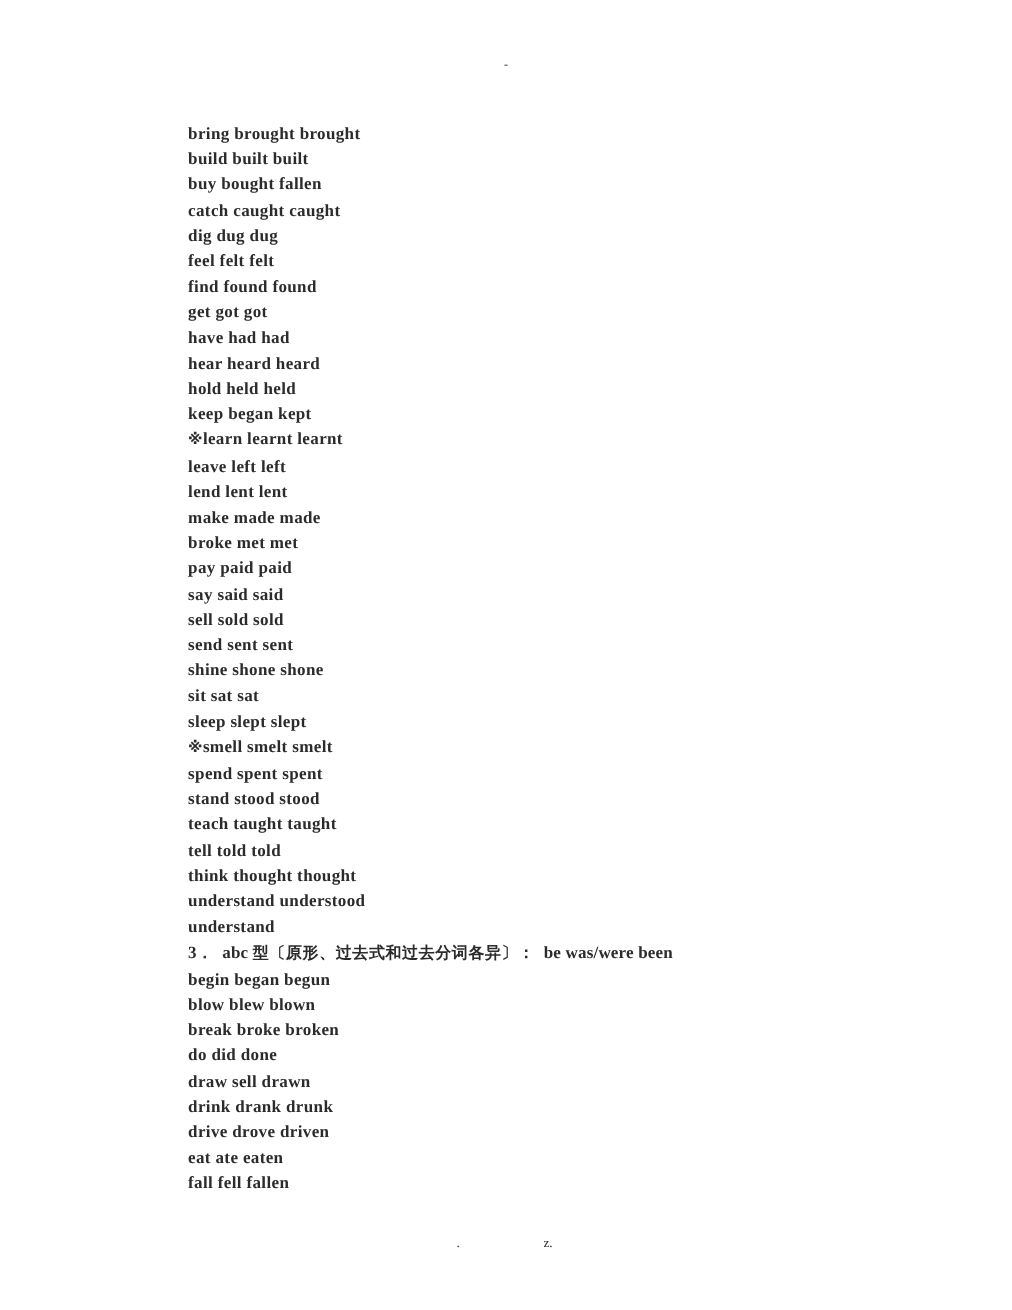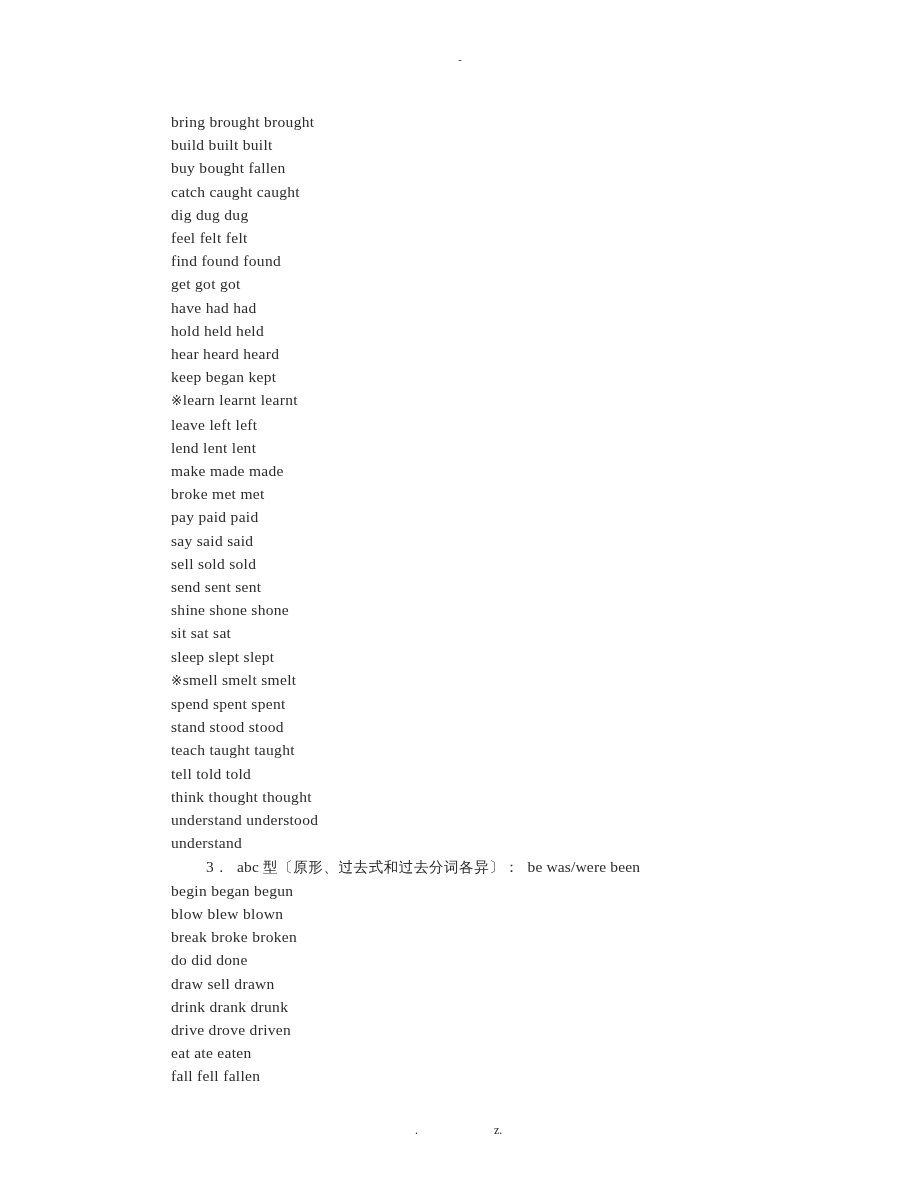"bring brought brought" .line { font-weight: none -> bold }
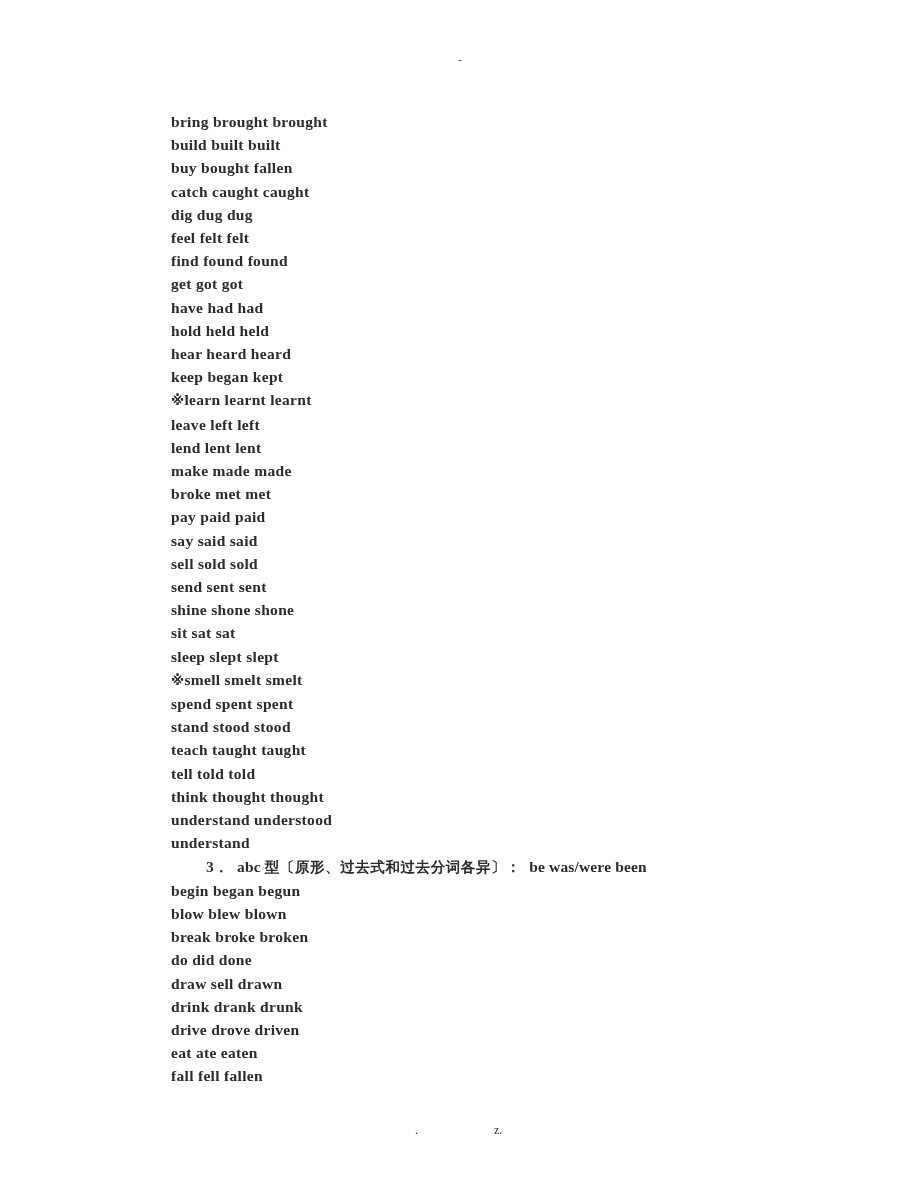"hold held held" div.line { order: before "hear heard heard" -> after "hear heard heard" }
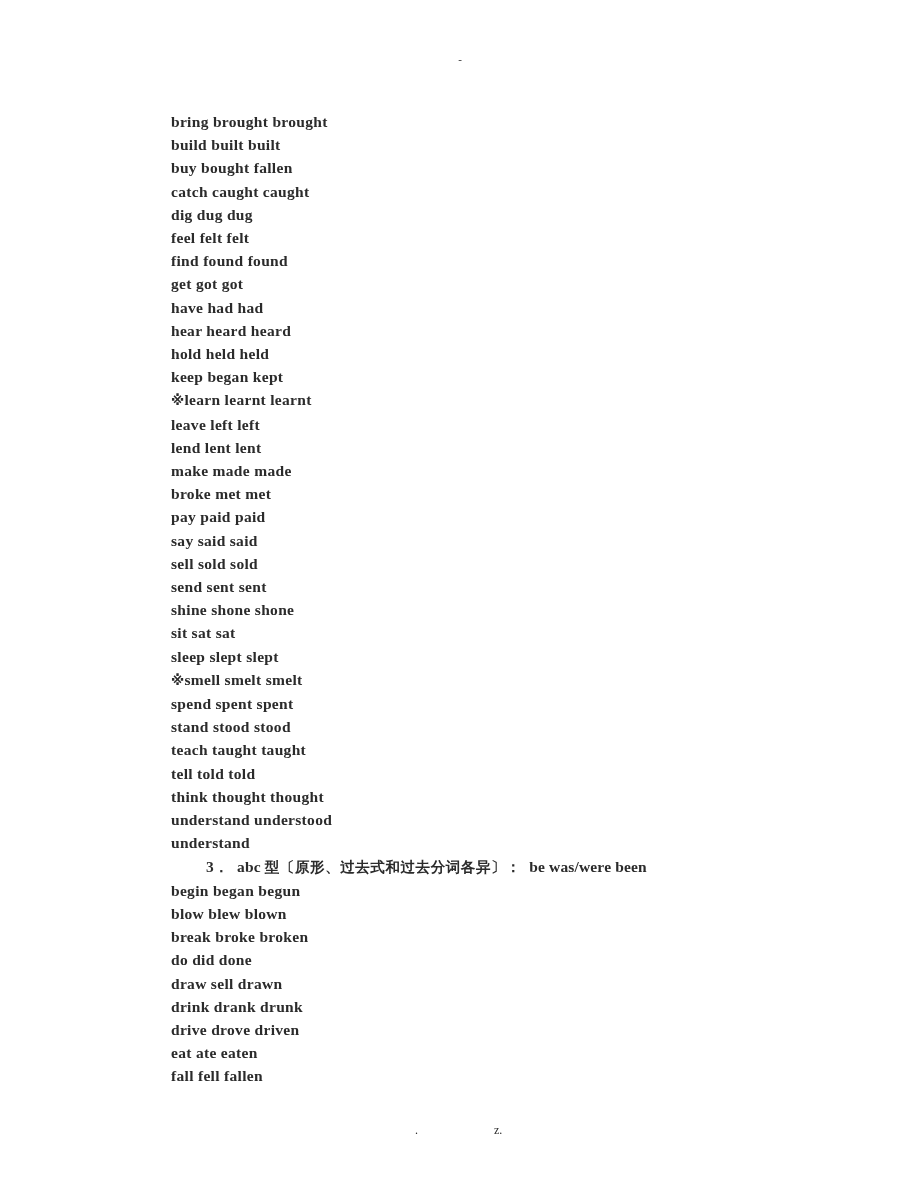"3． abc 型〔原形、过去式和过去分词各异〕： be was/were" .line.heading { margin-left: 35px -> none }
